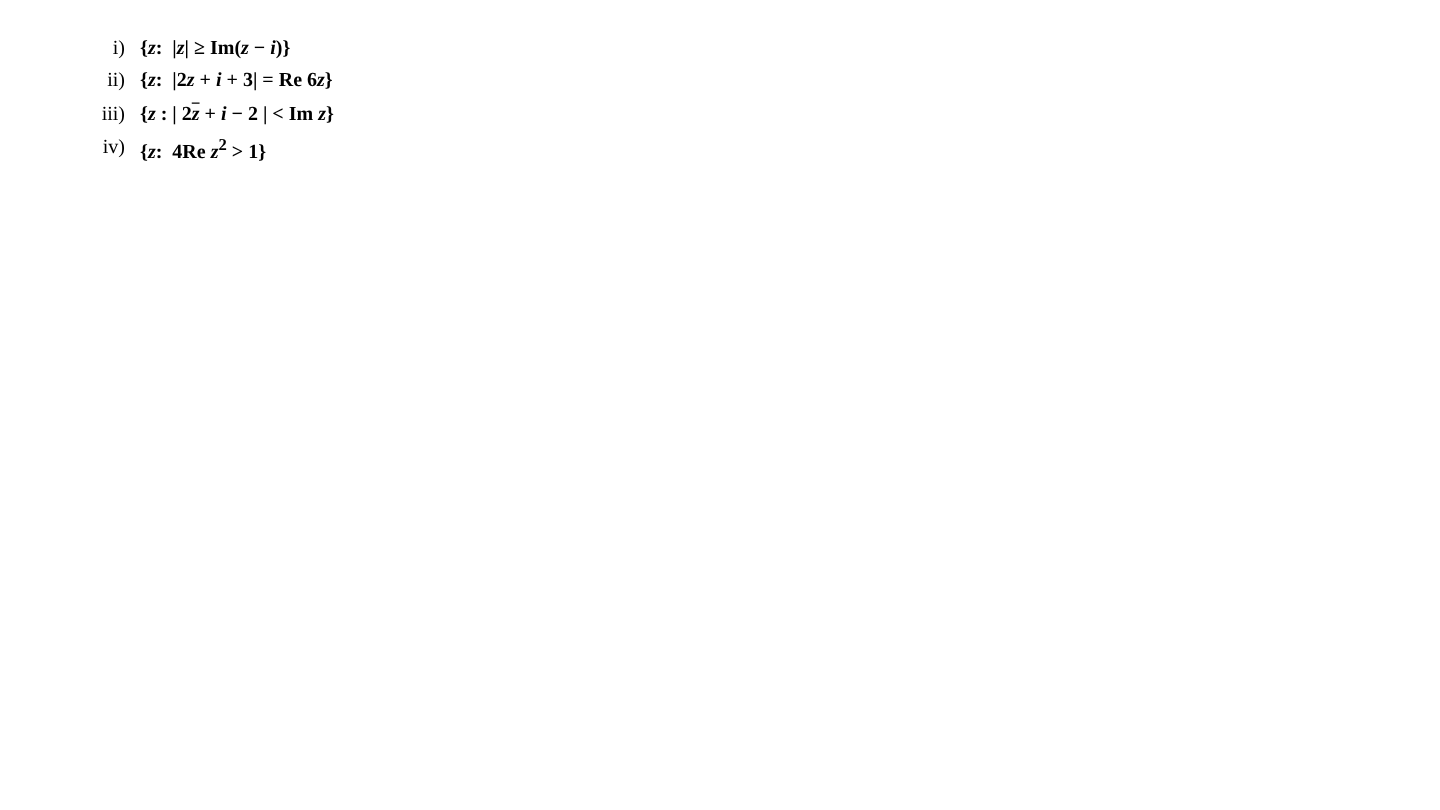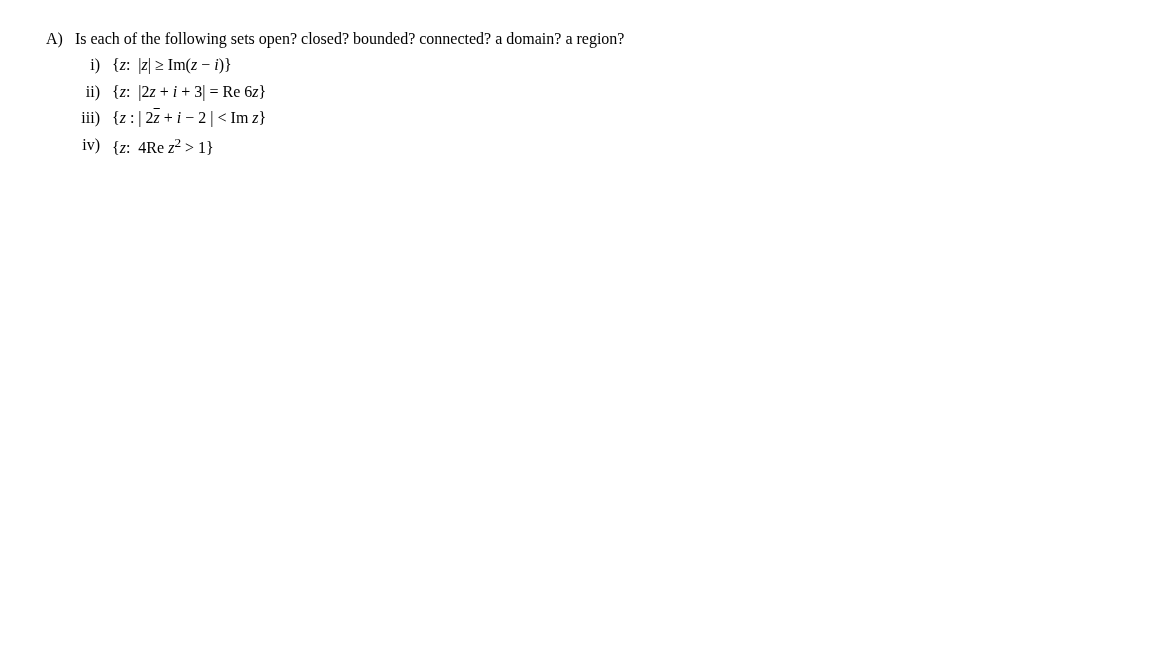"A) Is each of the" div.question-line { html: <div> <span>A)</span> <span>&nbsp;</span> <span>Is each of the following sets open? closed? bounded? connected? a domain? a region?</span> </div> -> none }
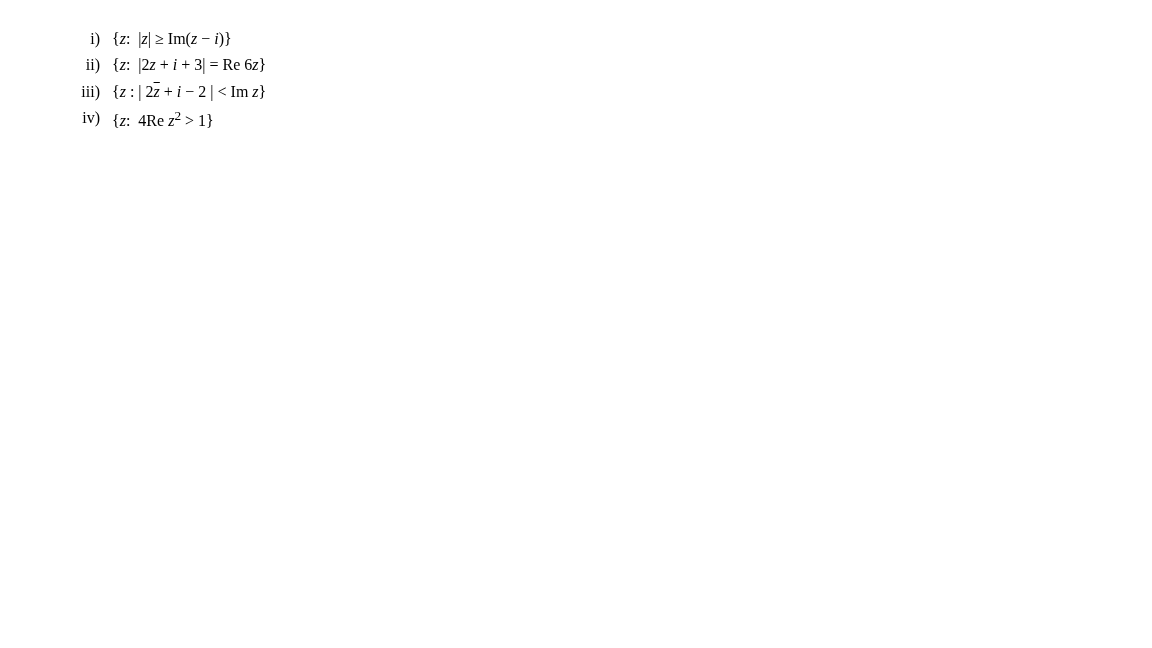"{z: |z| ≥ Im(z −" .set-expr { font-weight: none -> bold }
